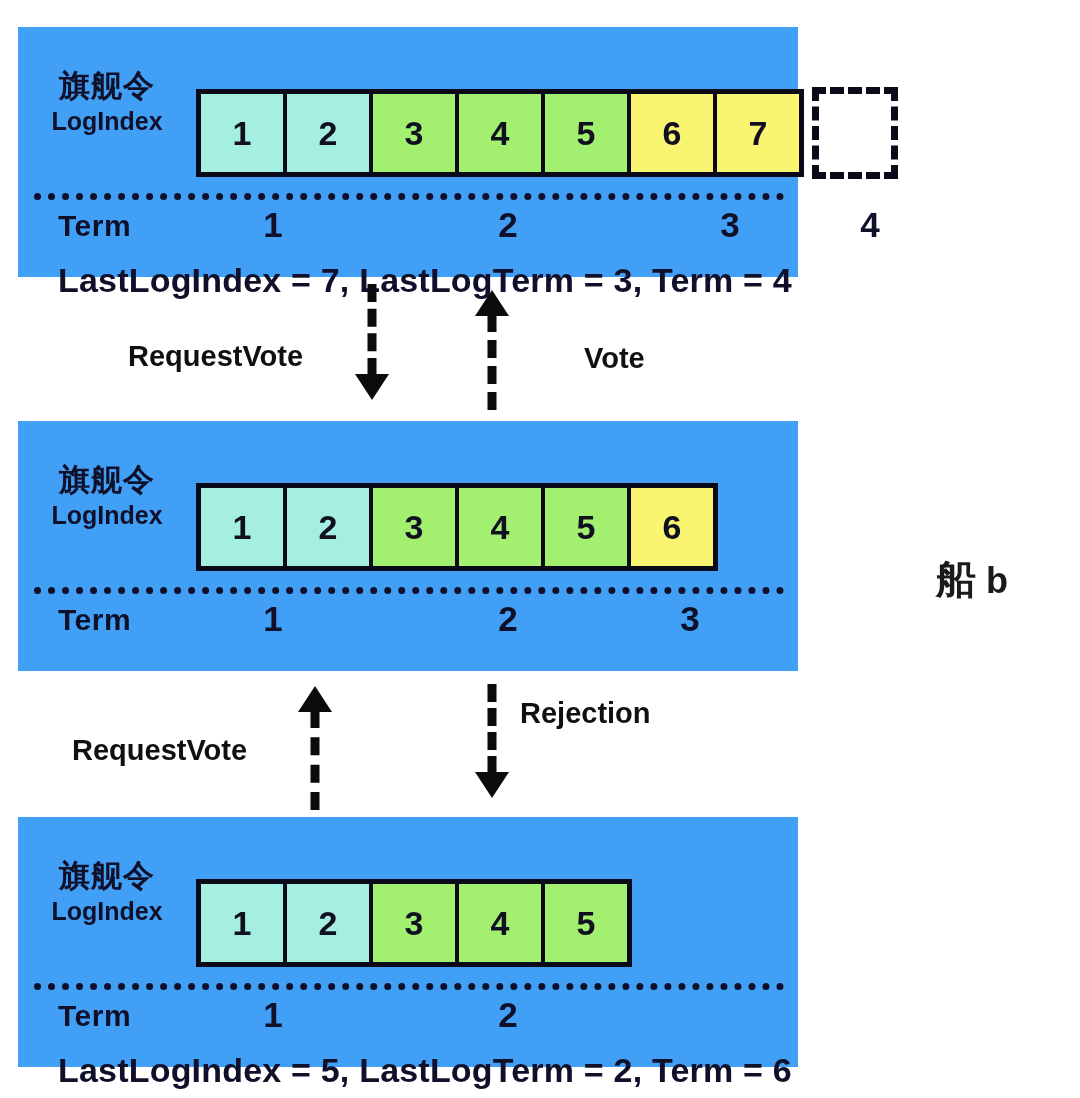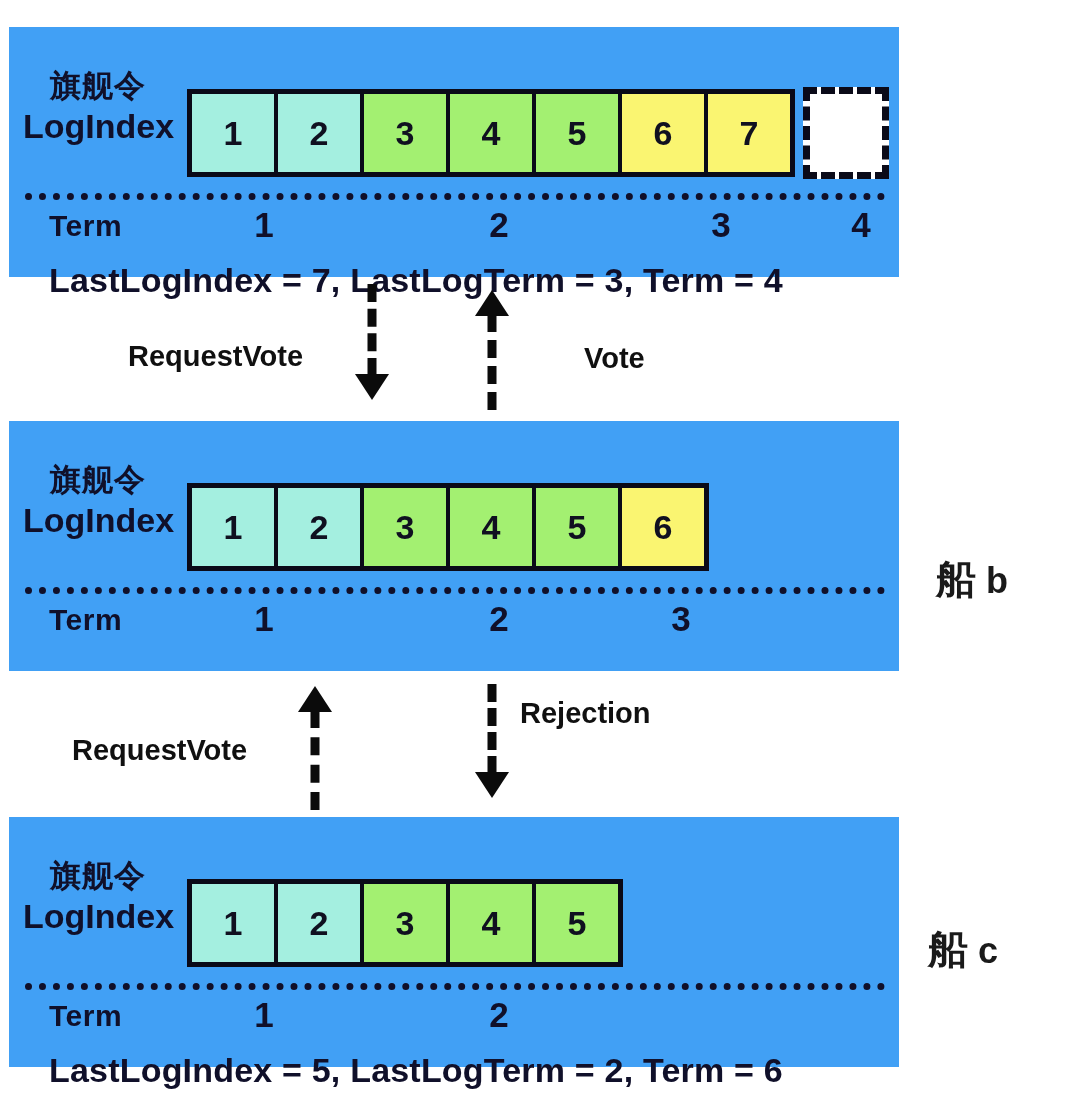"旗舰令" .ship-panel { left: 9px -> 18px; width: 890px -> 780px }
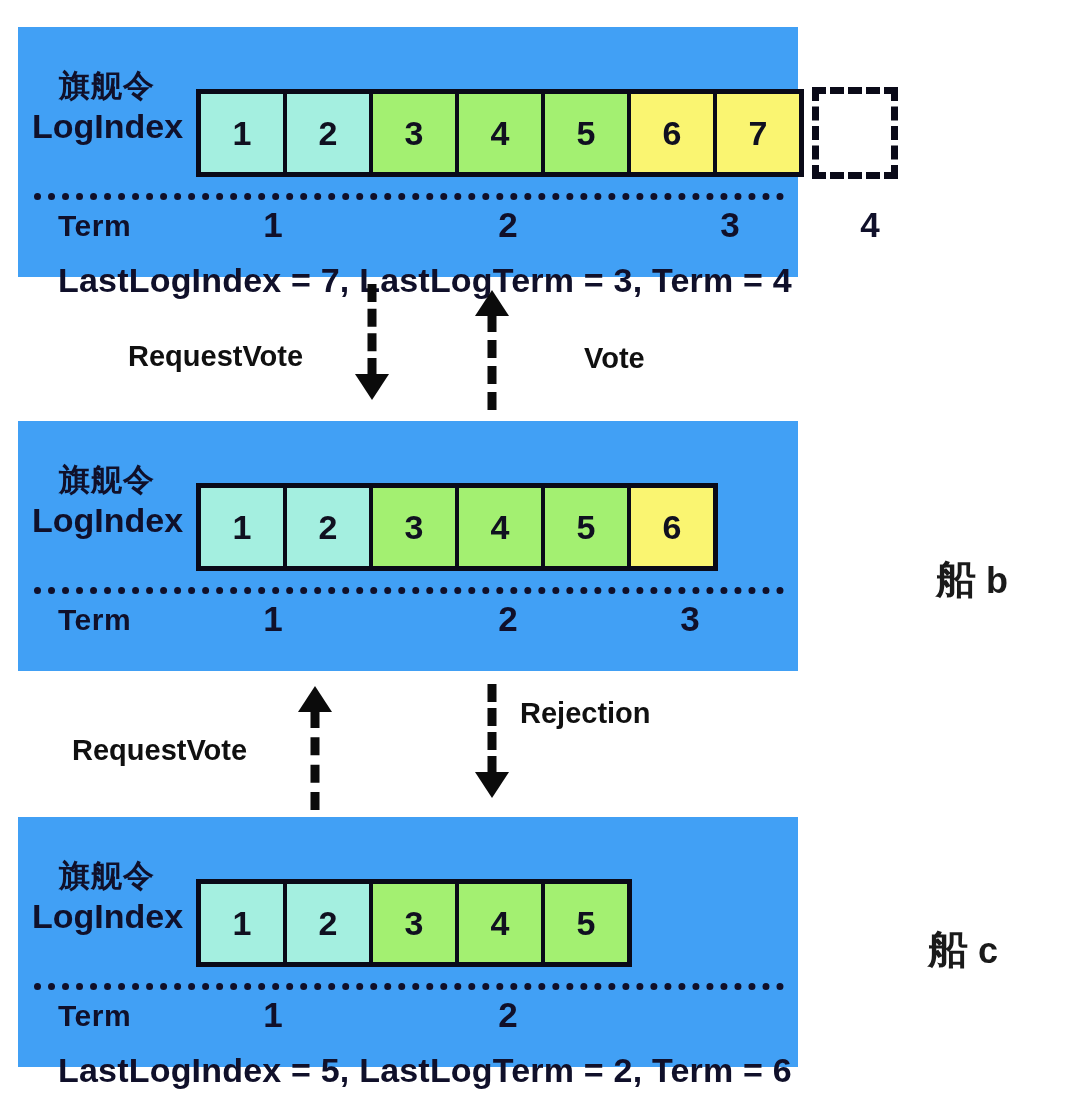"LogIndex" .index-label .en { font-size: 34px -> 25px }
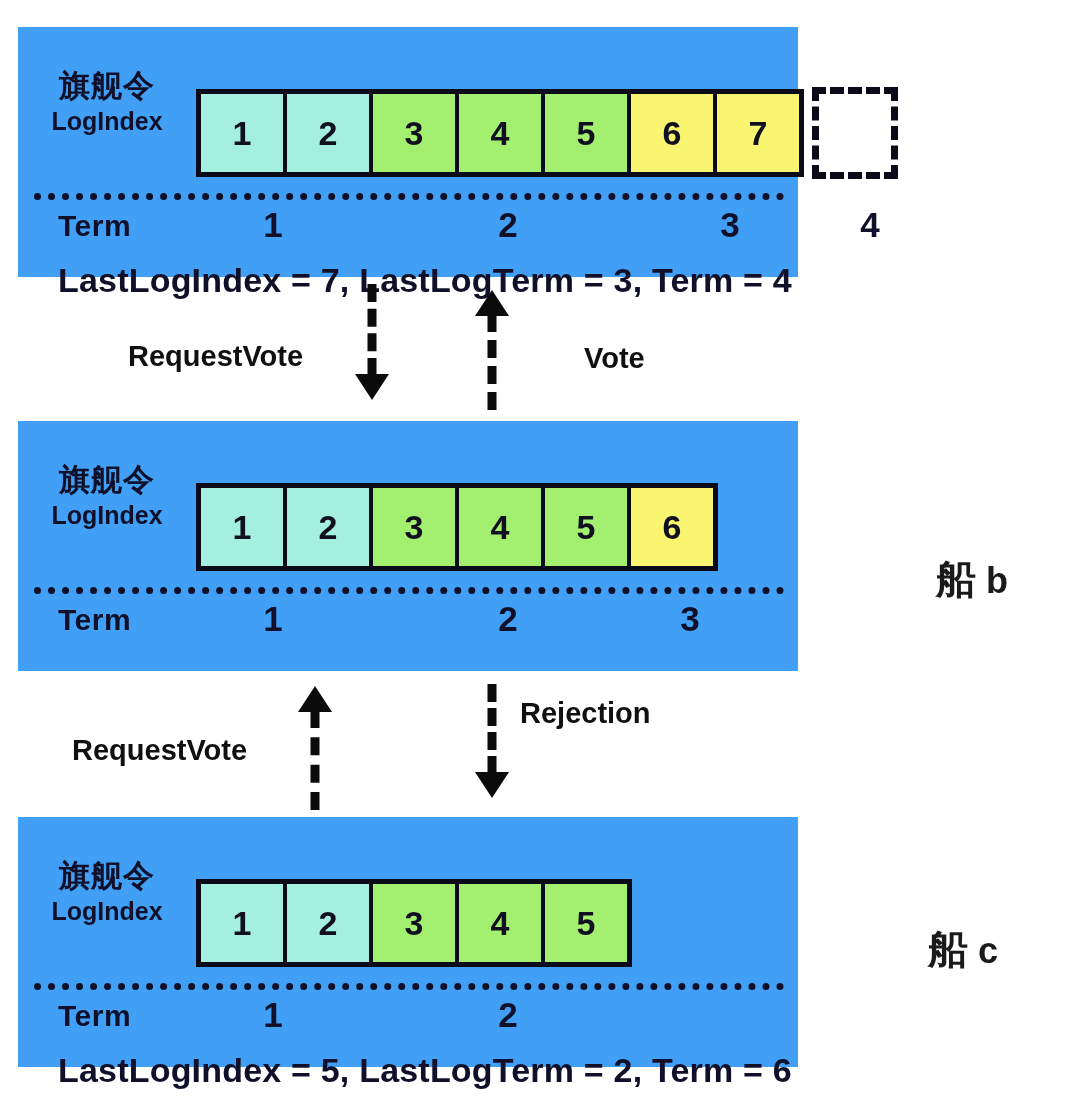"船 c" div.ship-name { html: <div> <span>船</span><span>c</span> </div> -> none }
